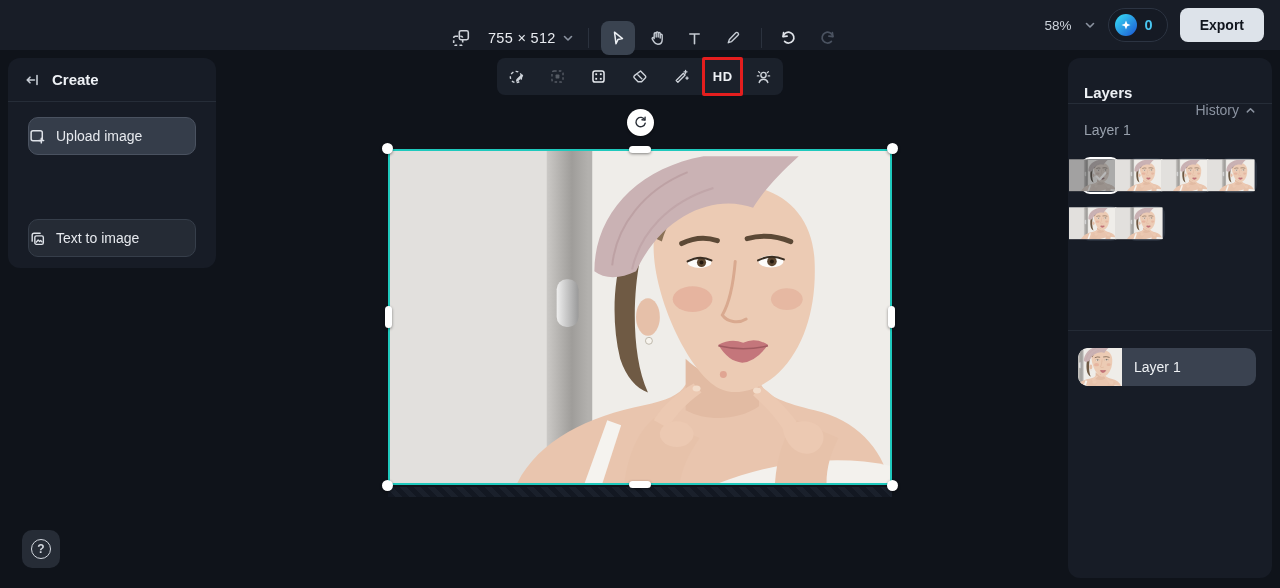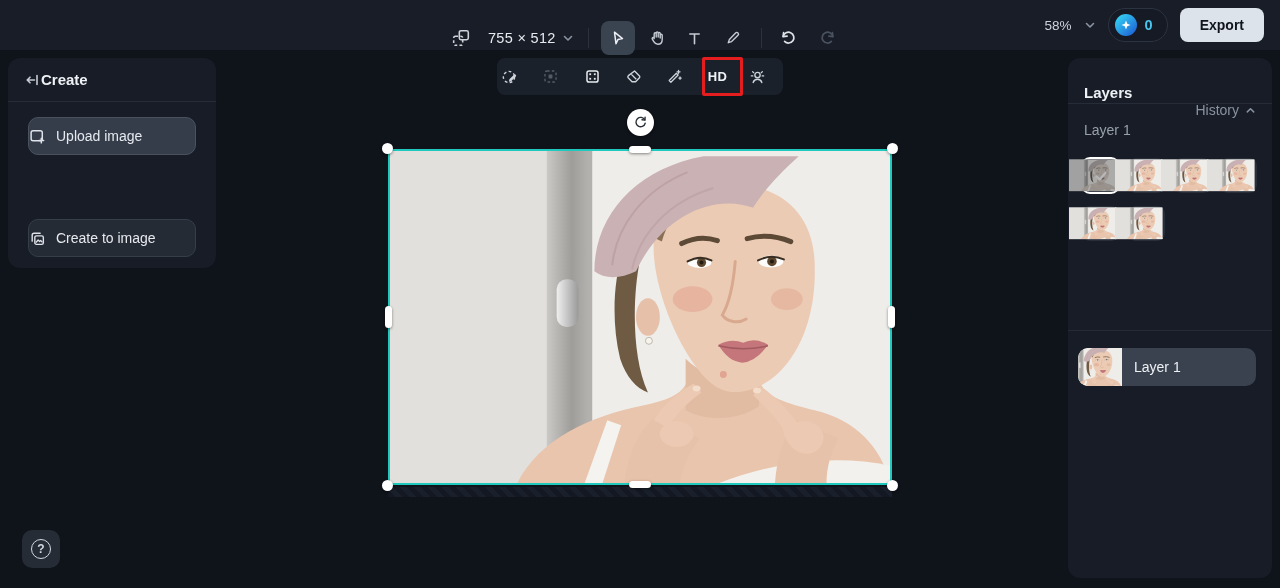"Create" .lp-header { gap: 1px -> 12px }
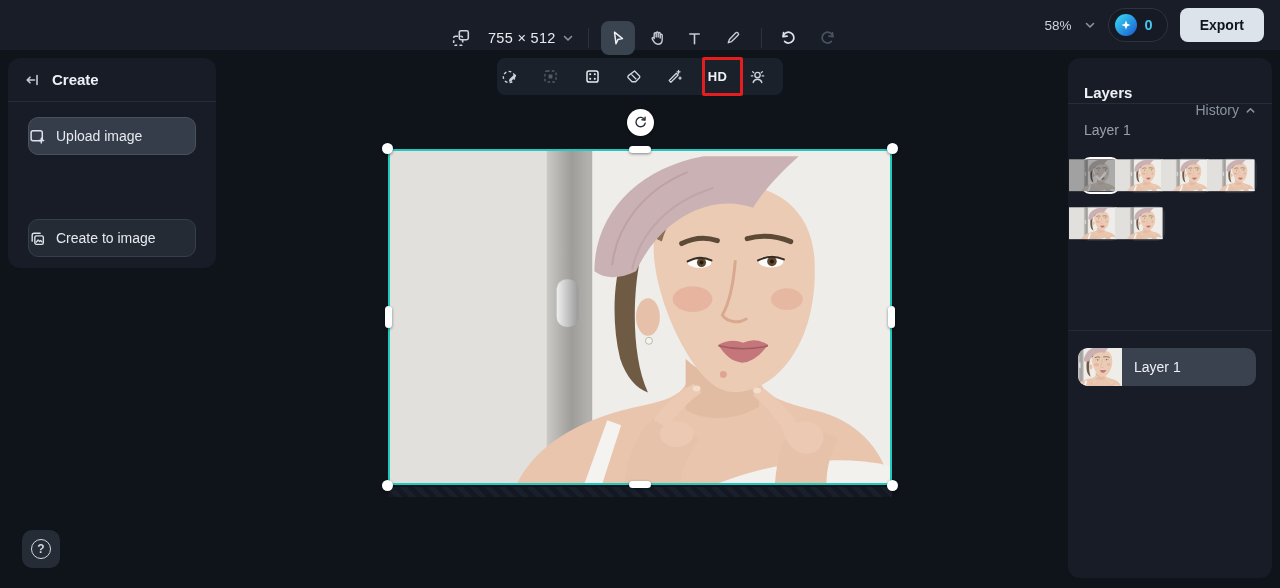"HD" .cv-slot { justify-content: none -> center }
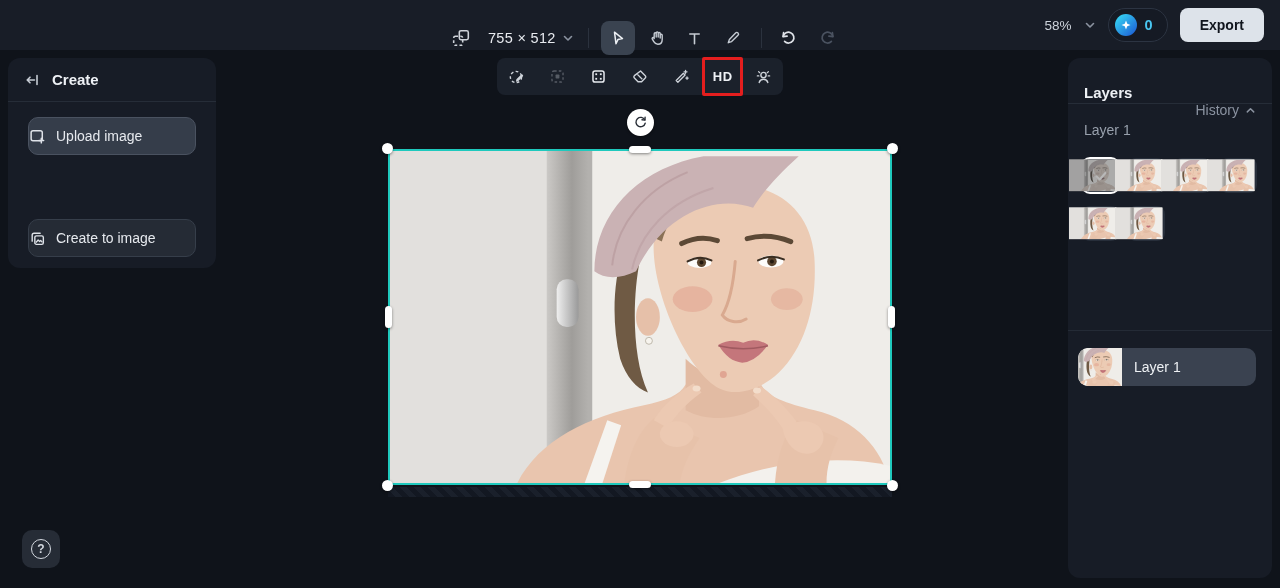"Create to image" span { text: Create -> Text }
